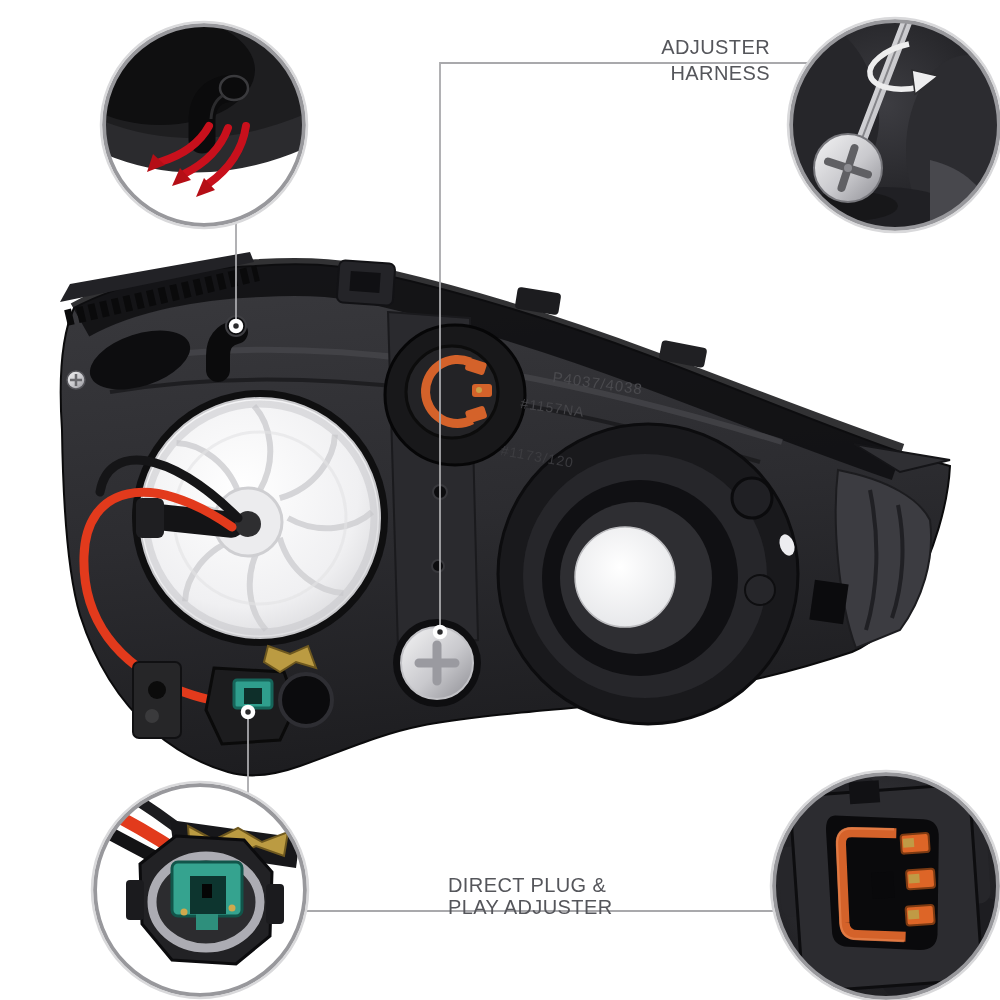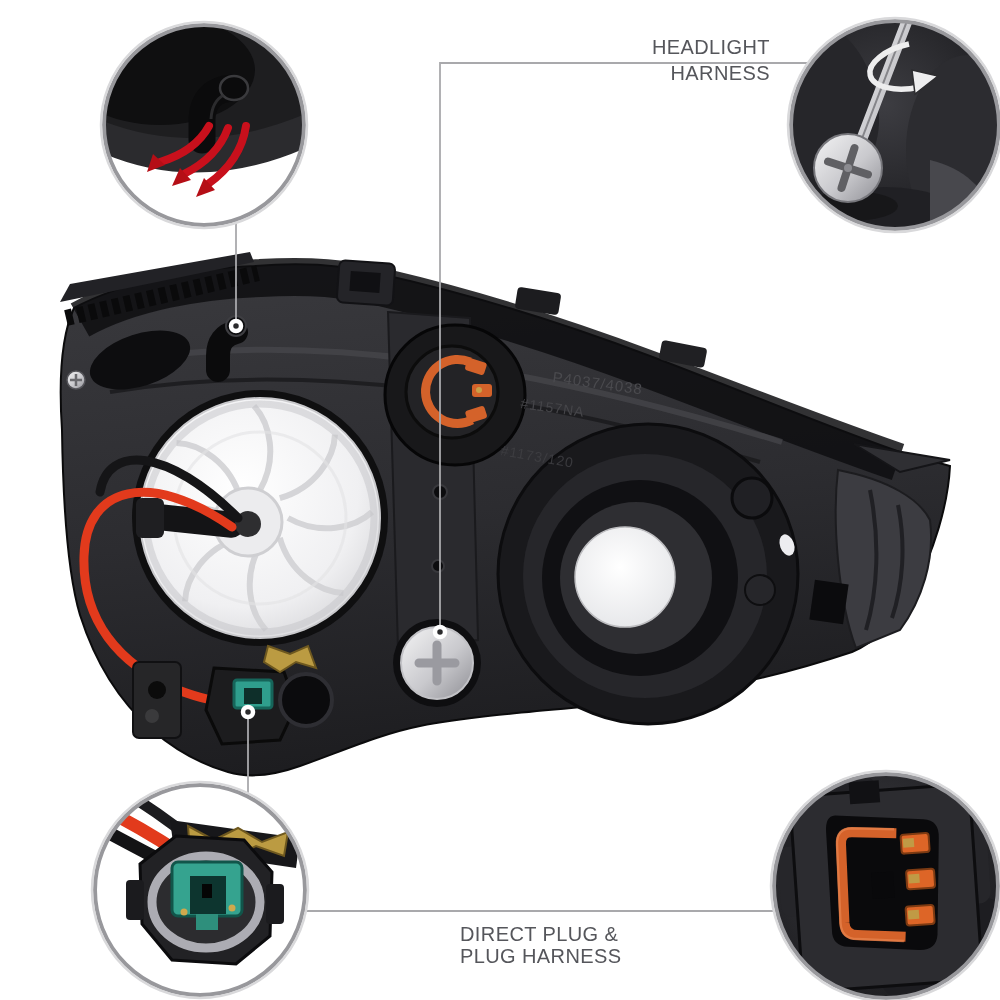"HEADLIGHT" span.ln { text: HEADLIGHT -> ADJUSTER }
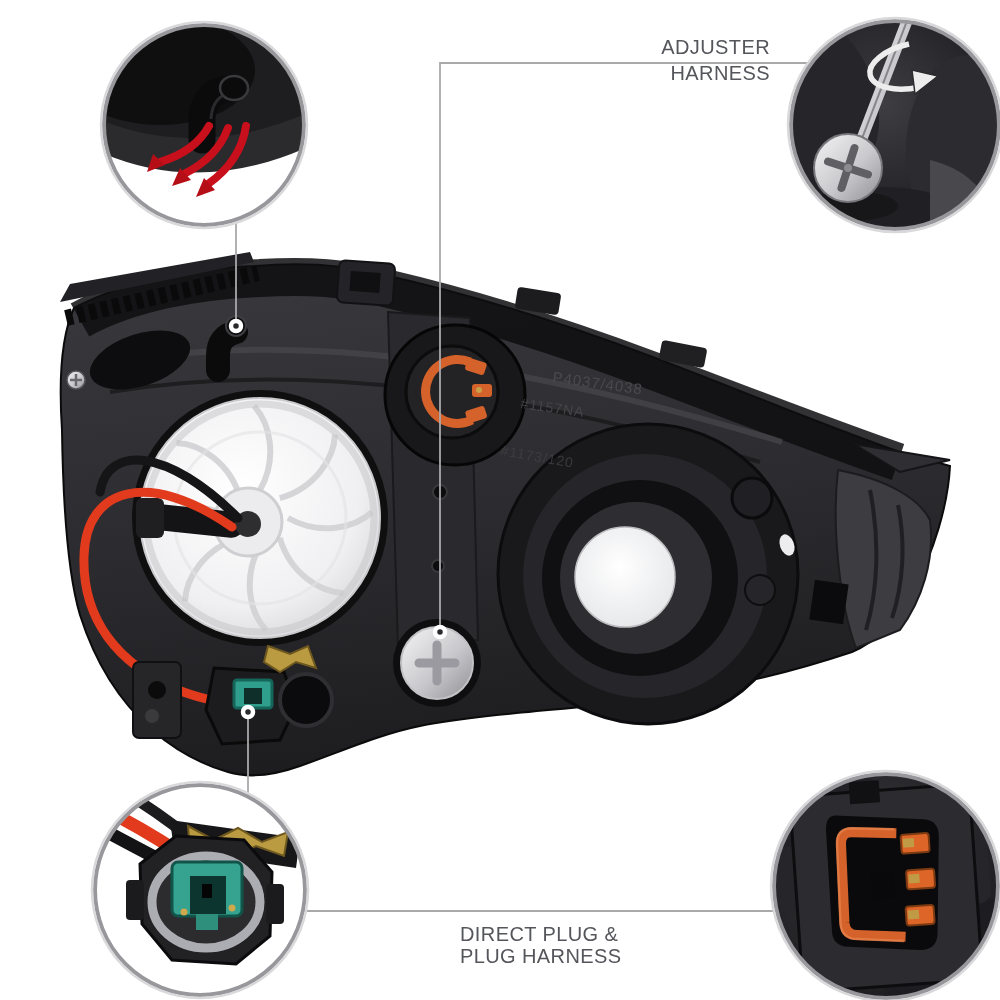"DIRECT PLUG &" #label-harness { margin-left: 12px -> none; top: 923px -> 874px }
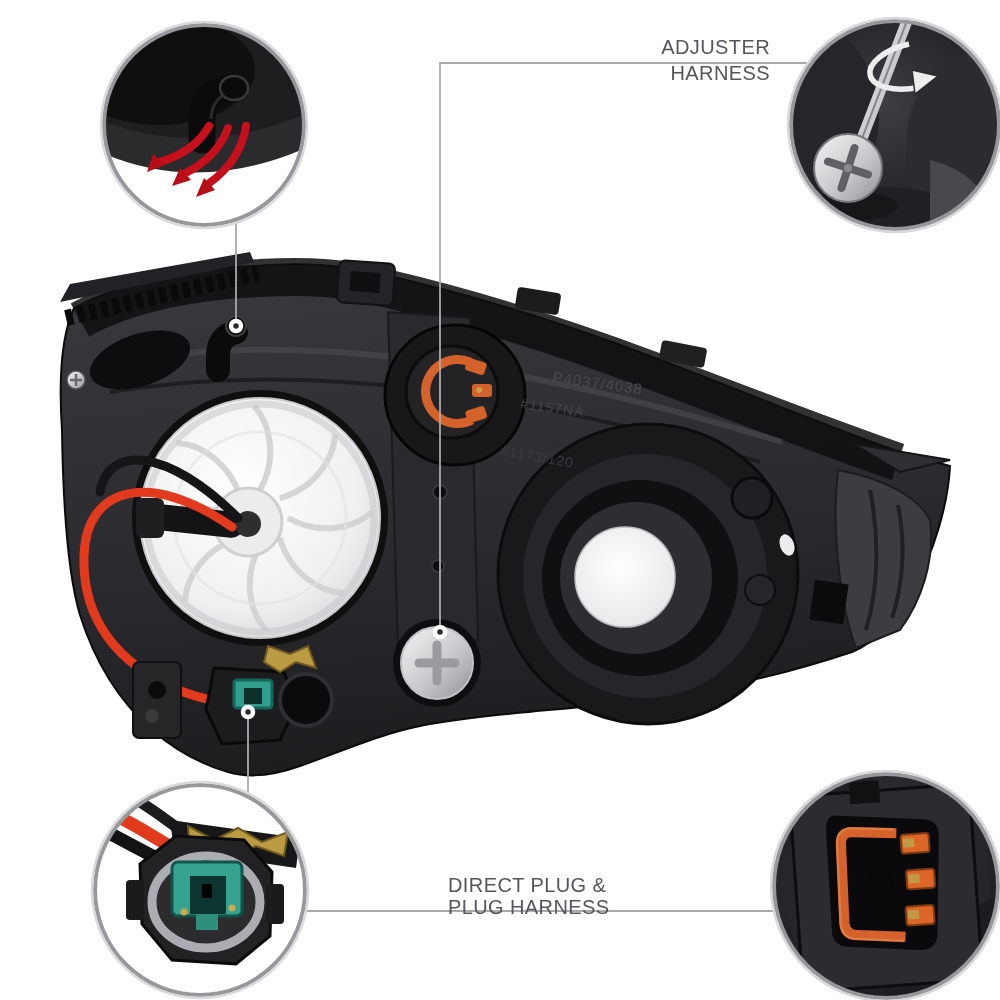"PLUG HARNESS" span.ln { text: PLUG HARNESS -> PLAY ADJUSTER }
